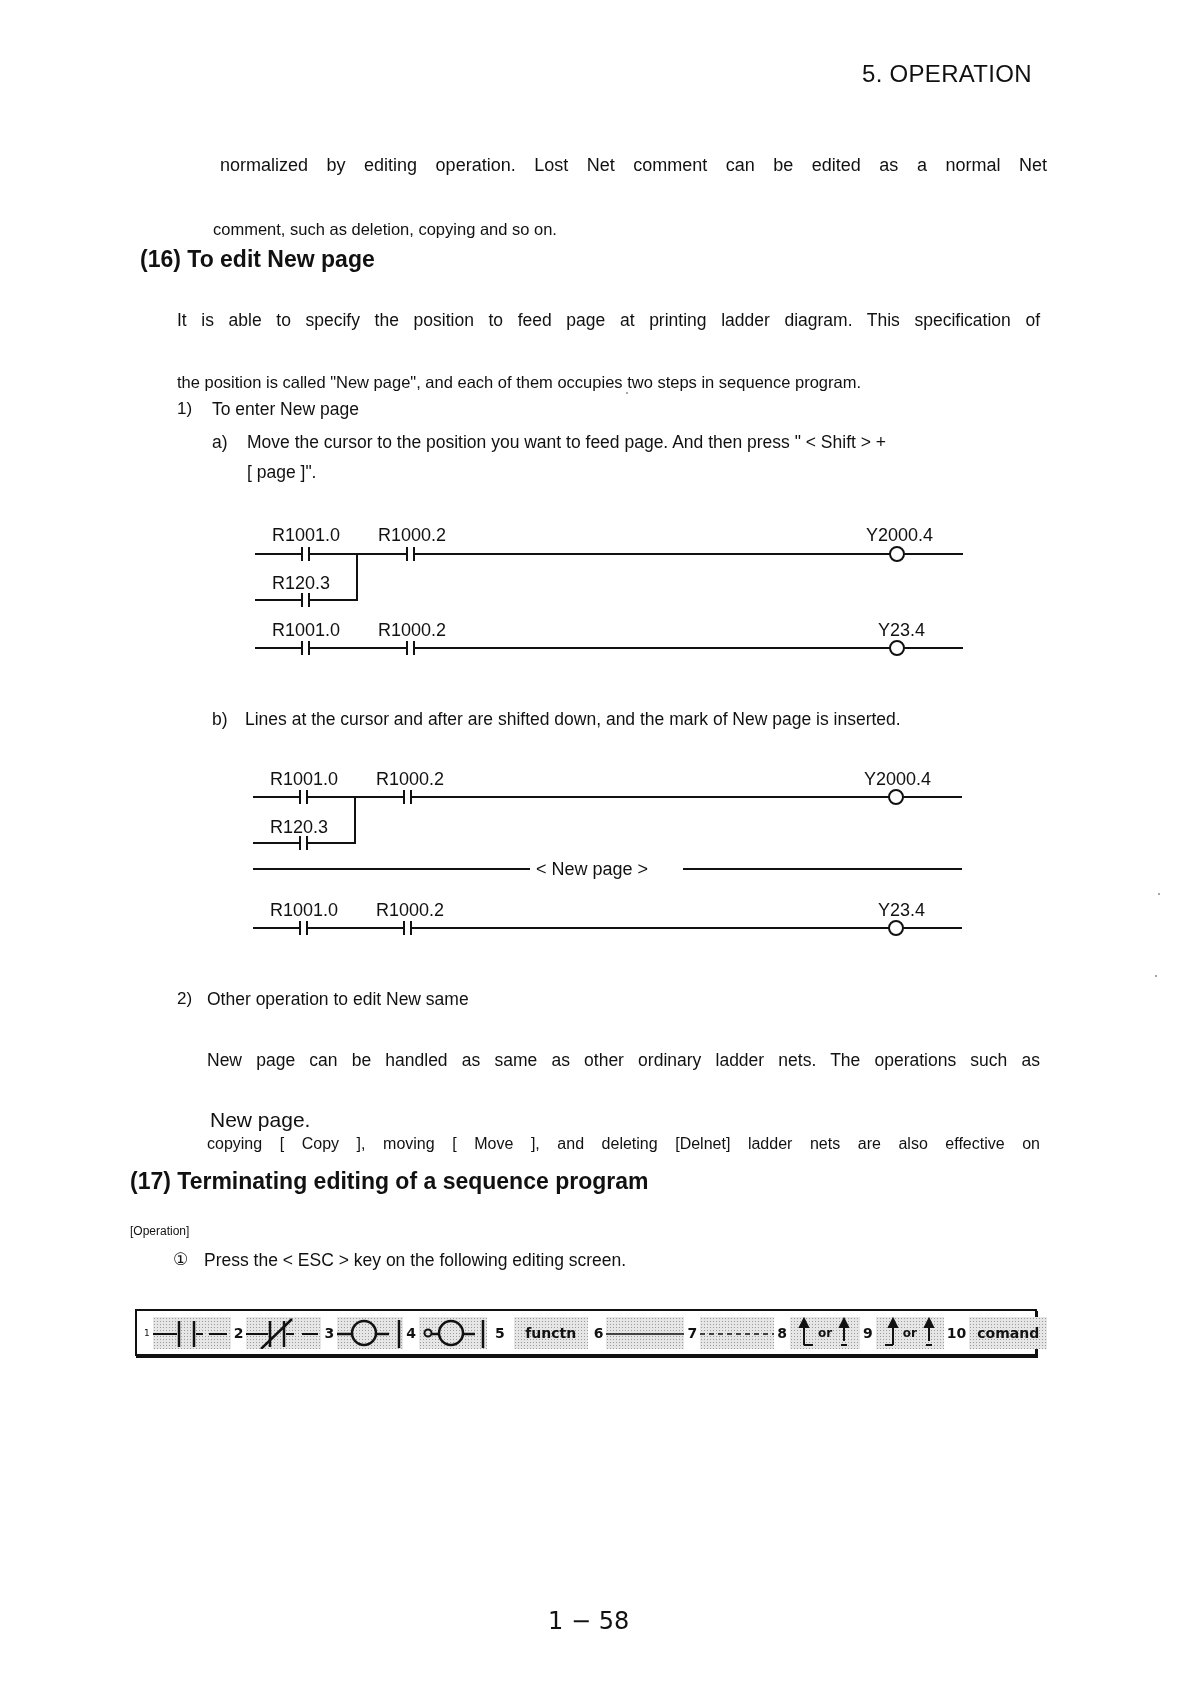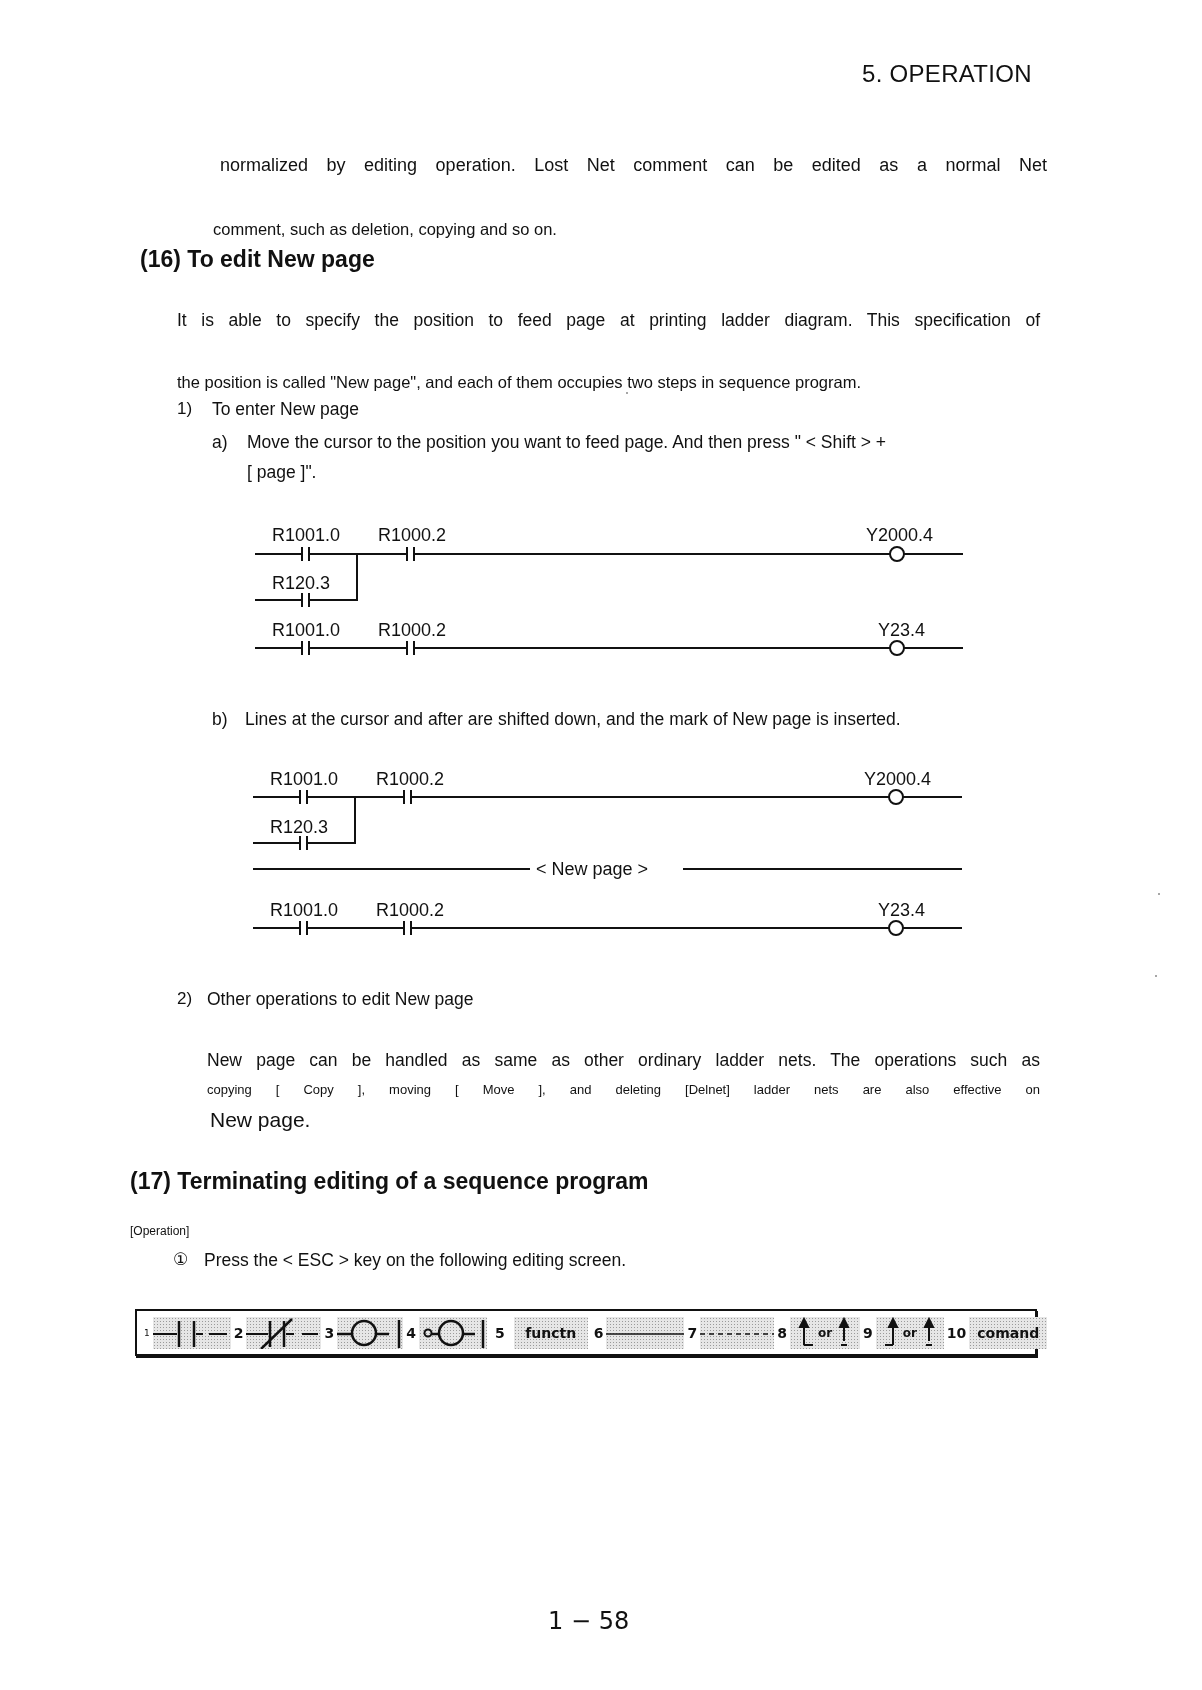"Other operations to edit New" div.abs { text: operations to edit New page -> operation to edit New same }
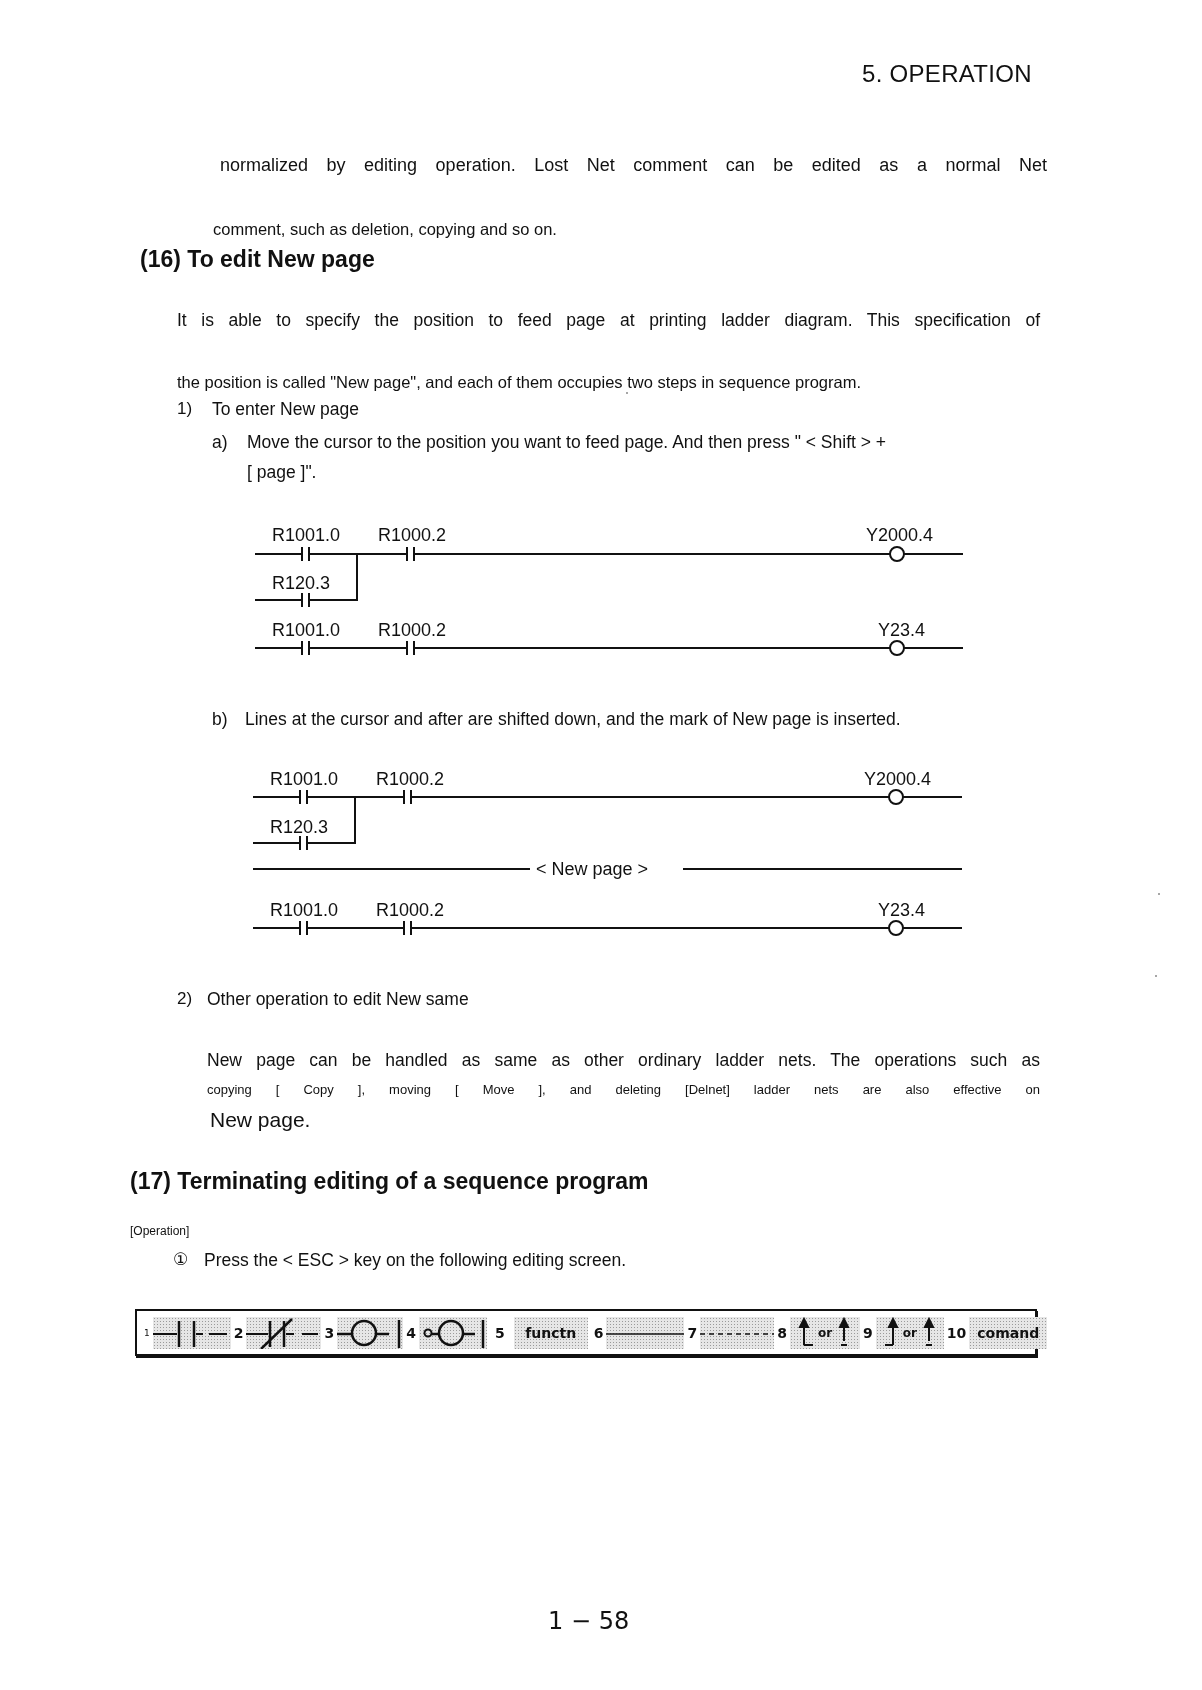"copying [ Copy ], moving" div.abs { font-size: 13px -> 16px; top: 1080px -> 1134px }
